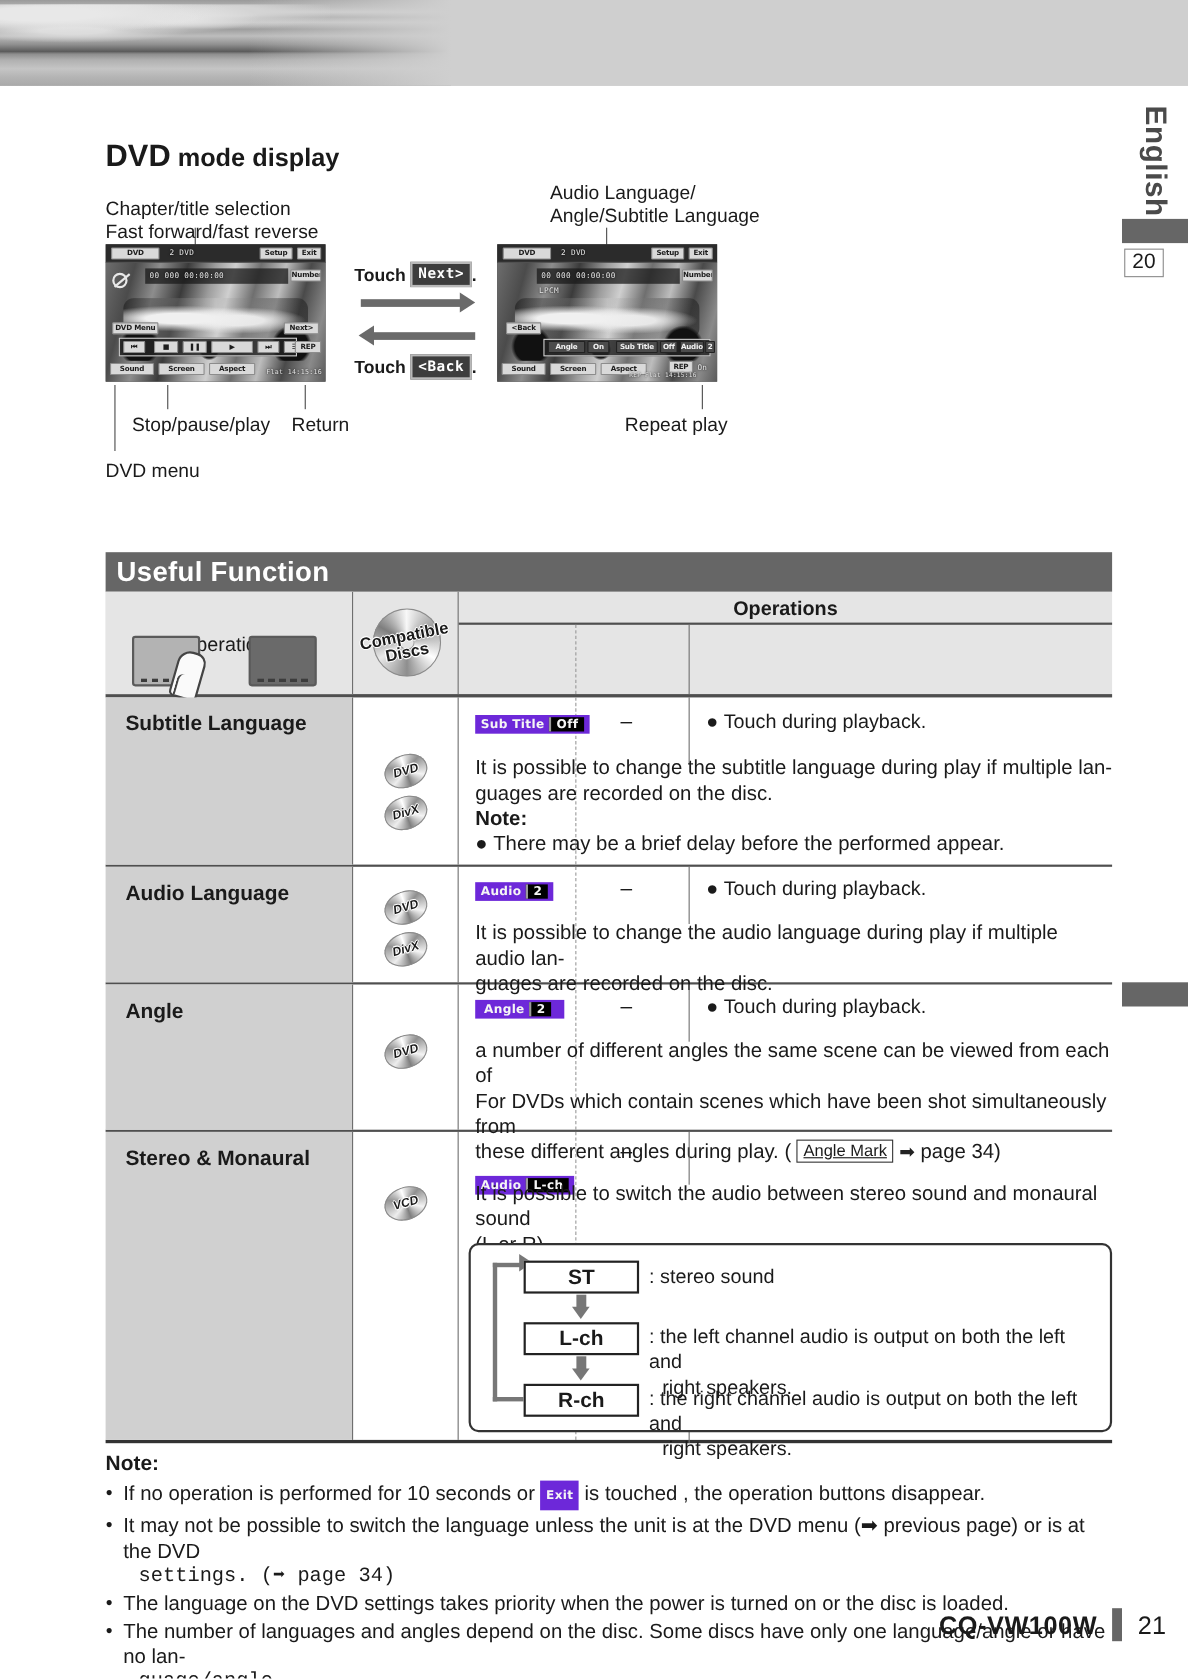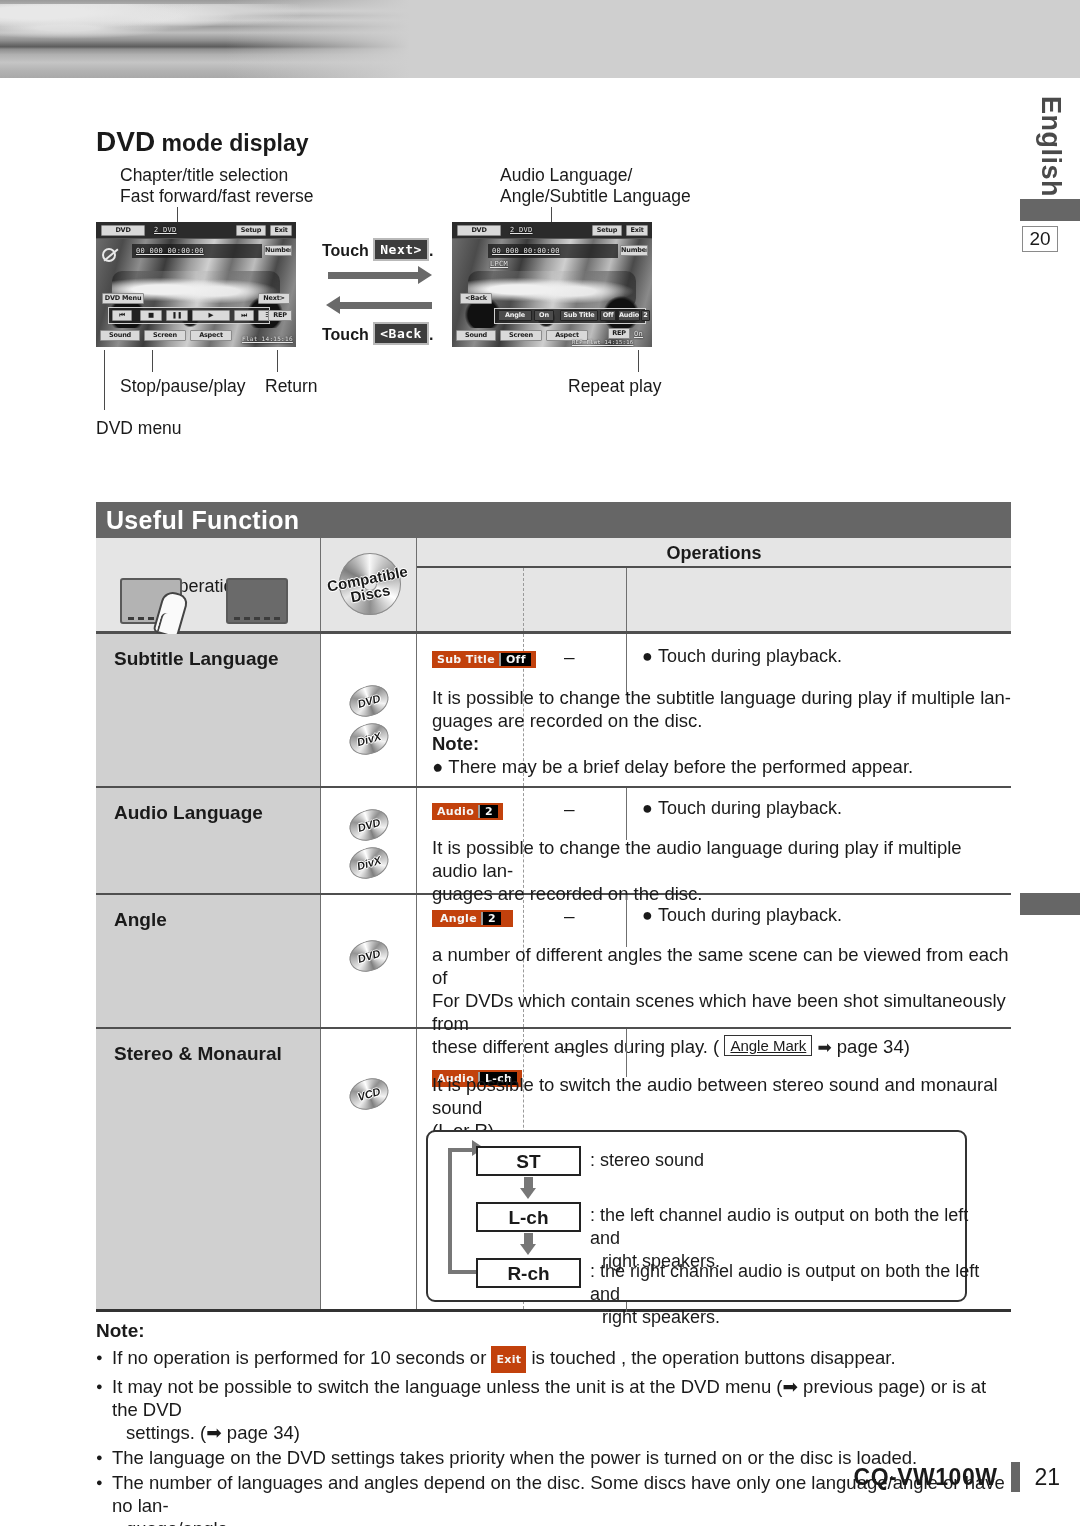"Chapter/title selection" .cap-tl { margin-left: 24px -> none; top: 165px -> 179px }
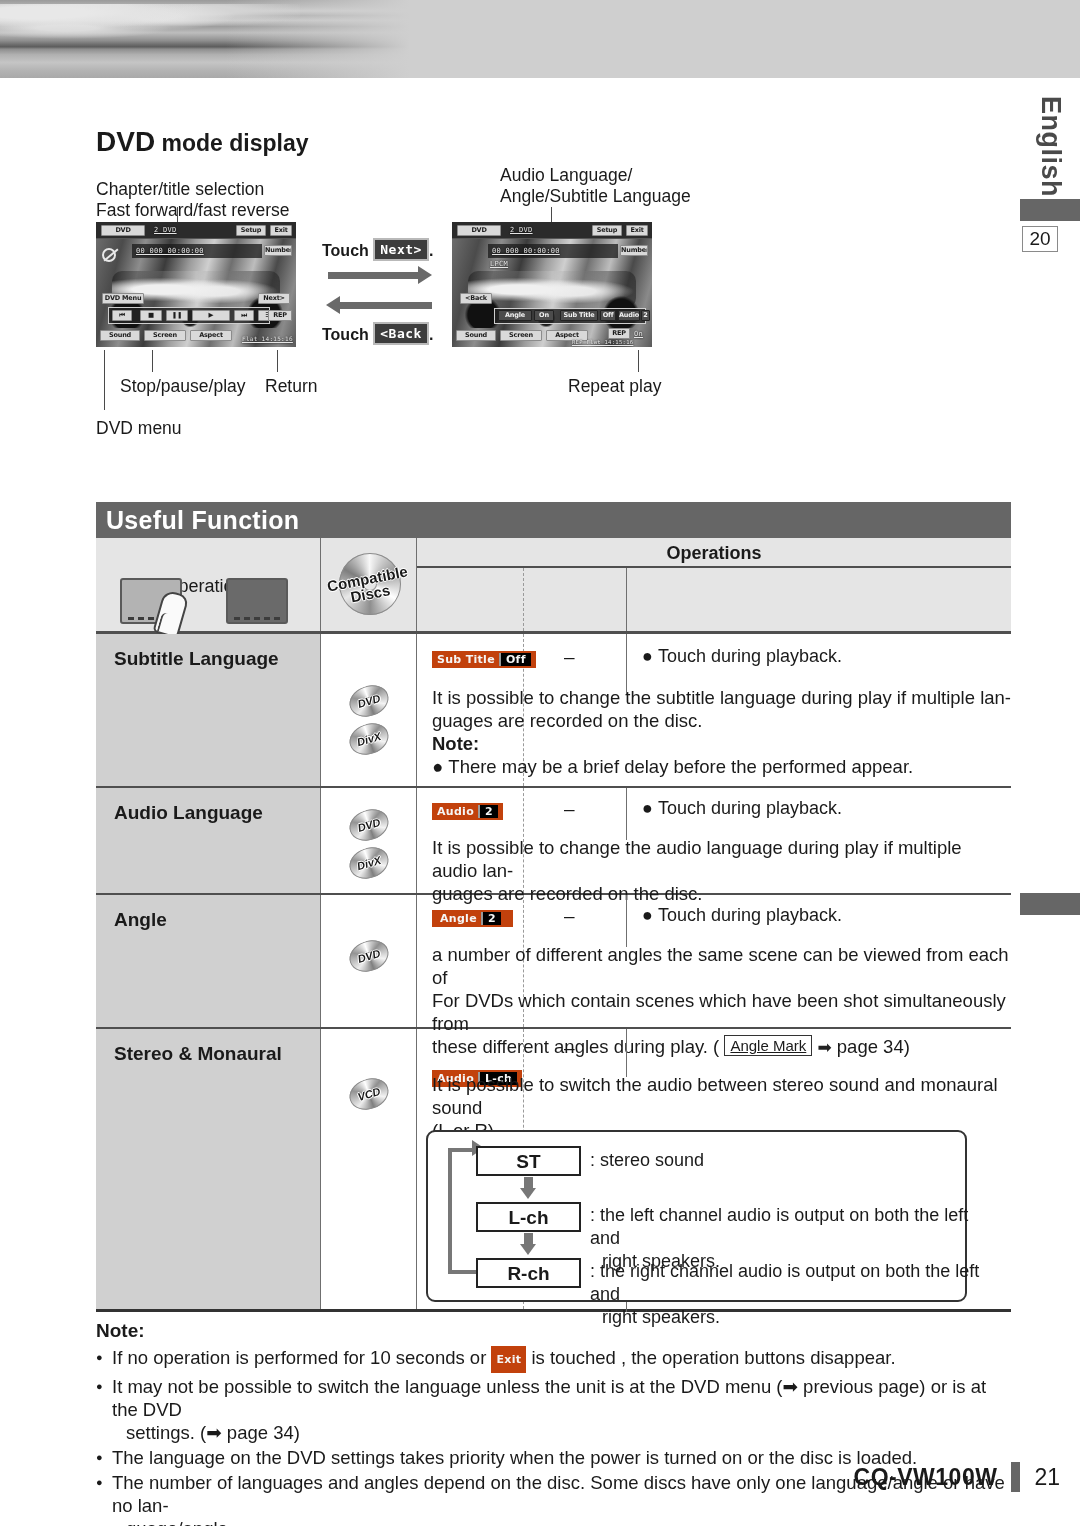"2 DVD" .osd { text-decoration: underline -> none }
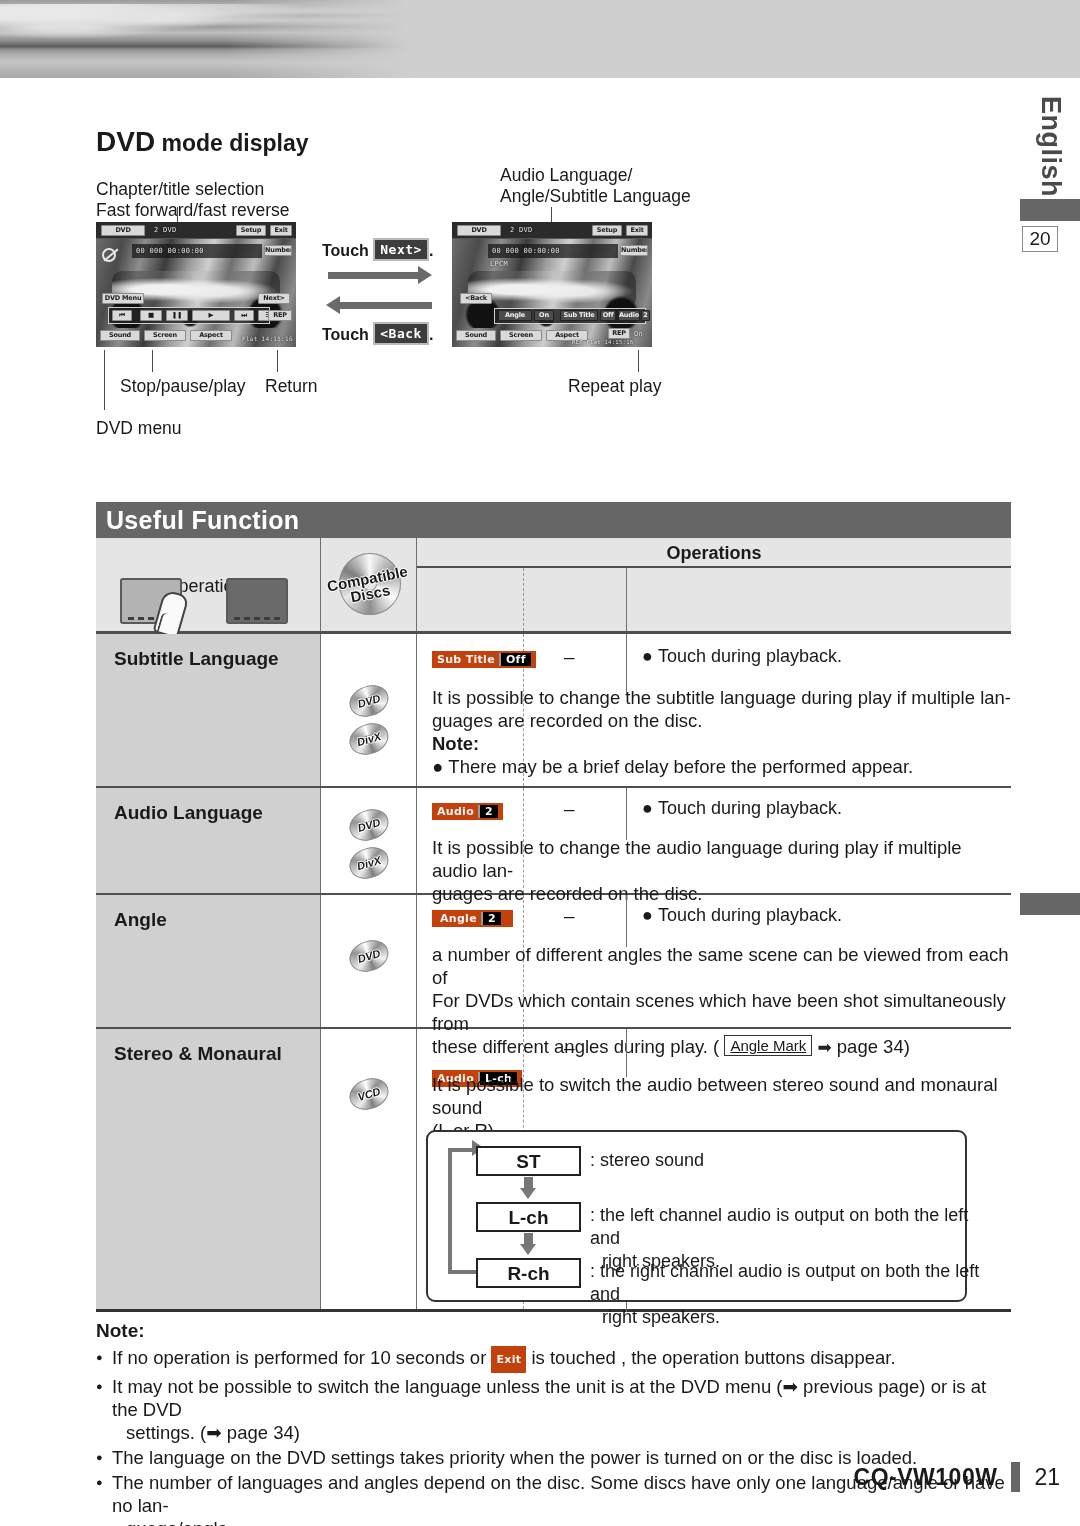"Sub Title Off" .chip { background: #c2410c -> #6d28d9 }
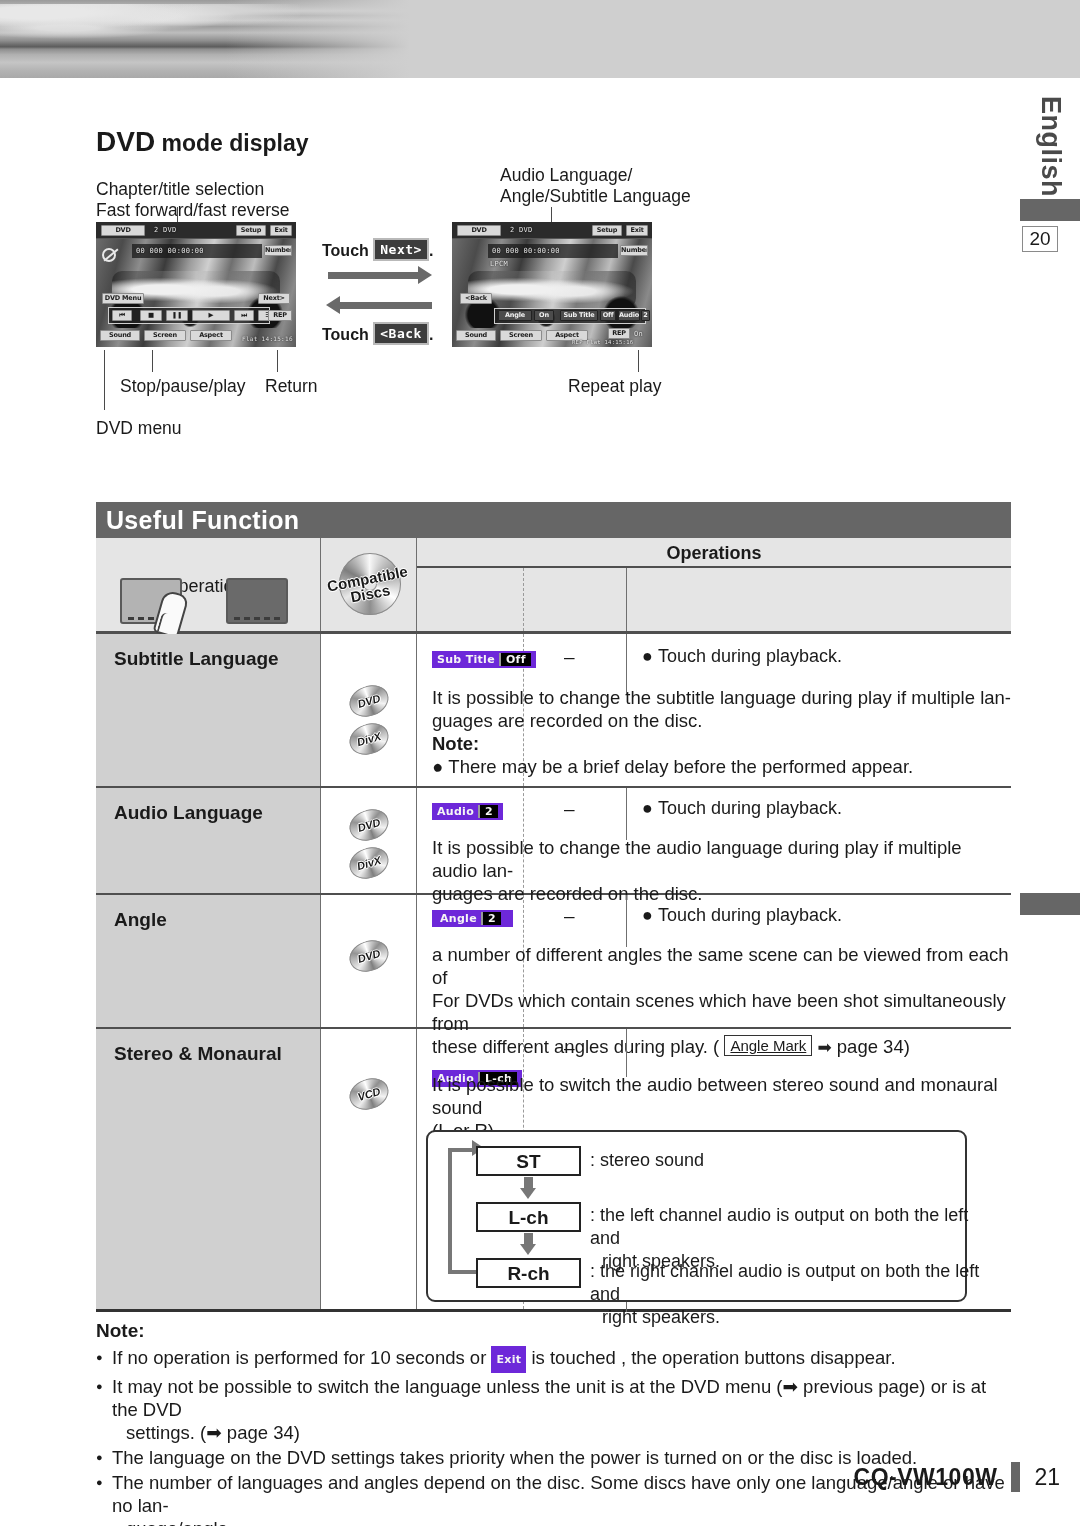"ST" .flowbox { width: 541px -> 585px }
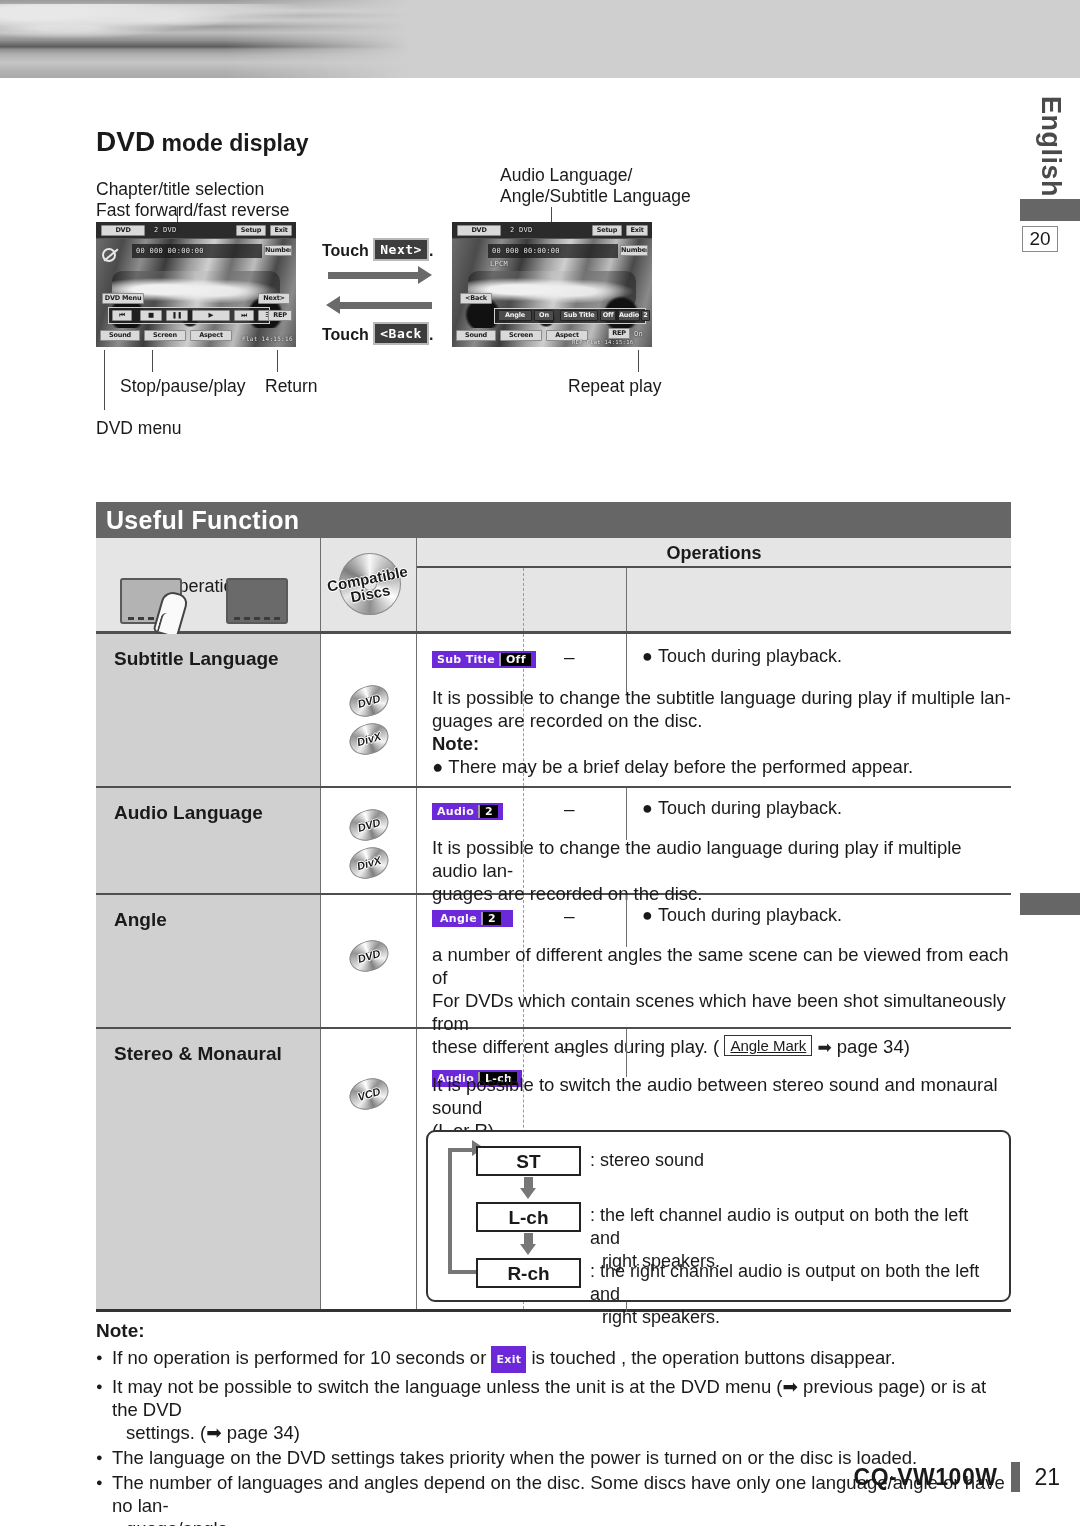"settings. (➡ page 34)" .notes li .ind { font-family: none -> Liberation Mono, monospace }
